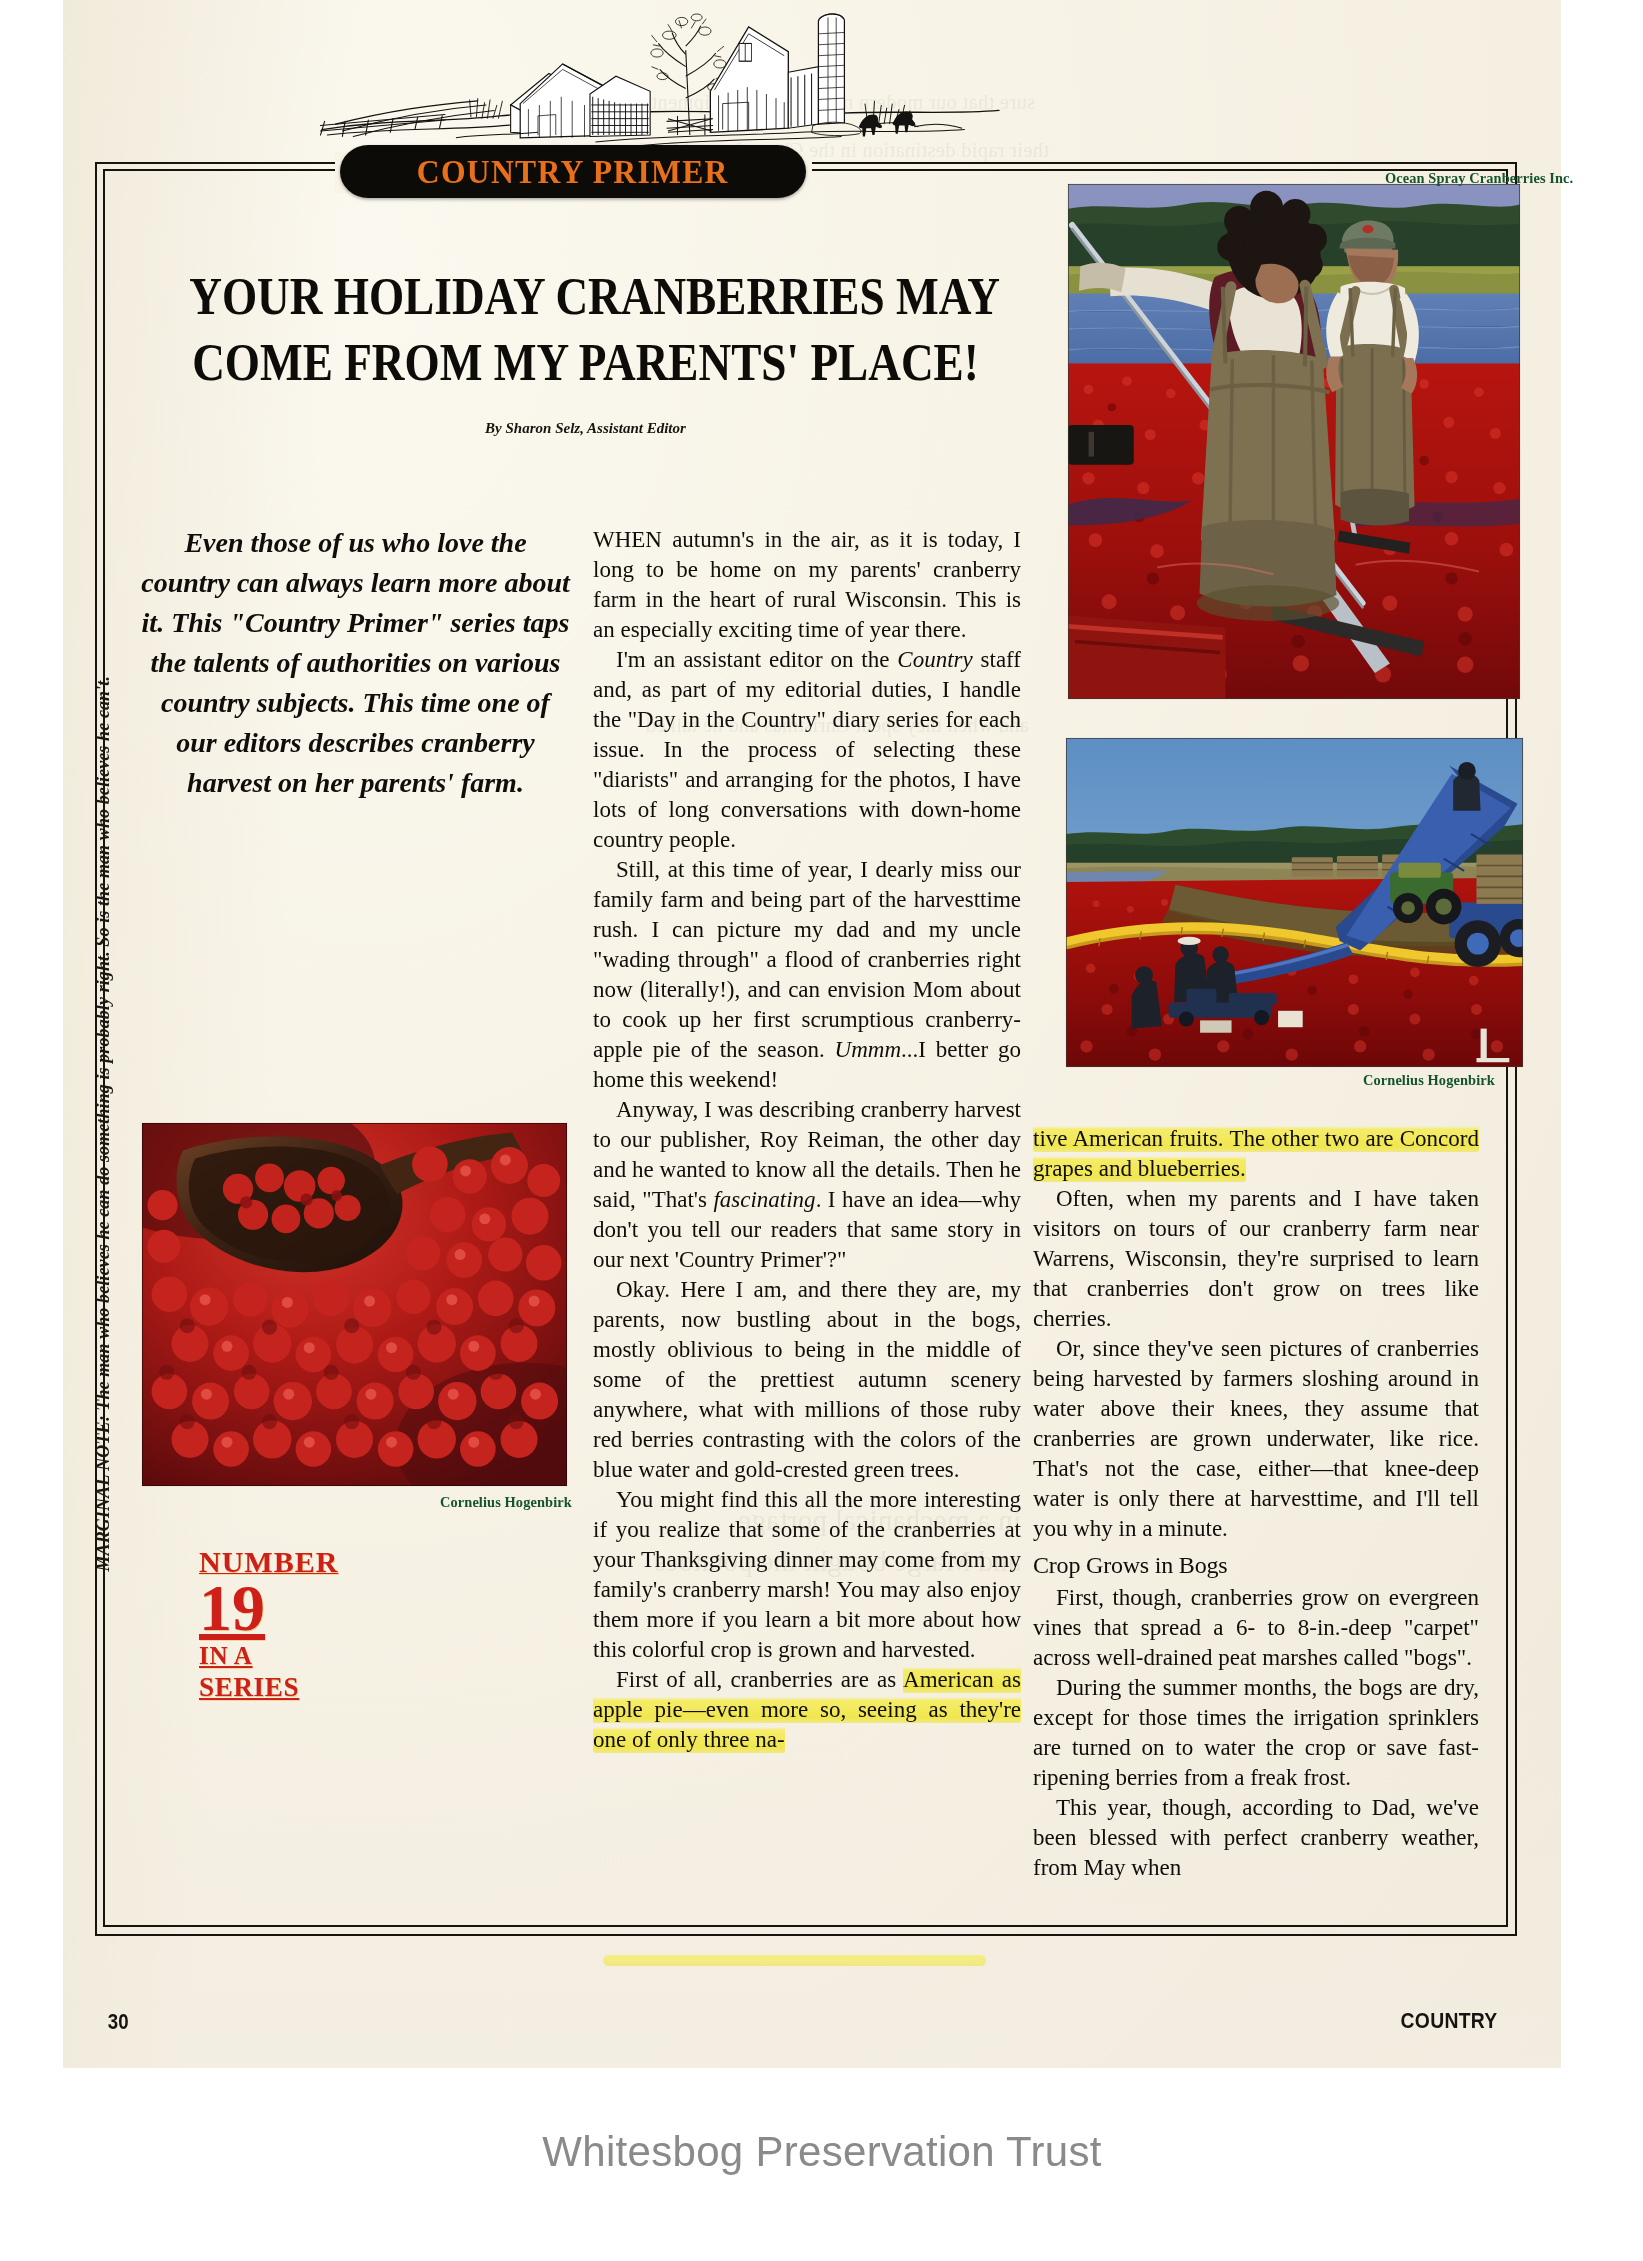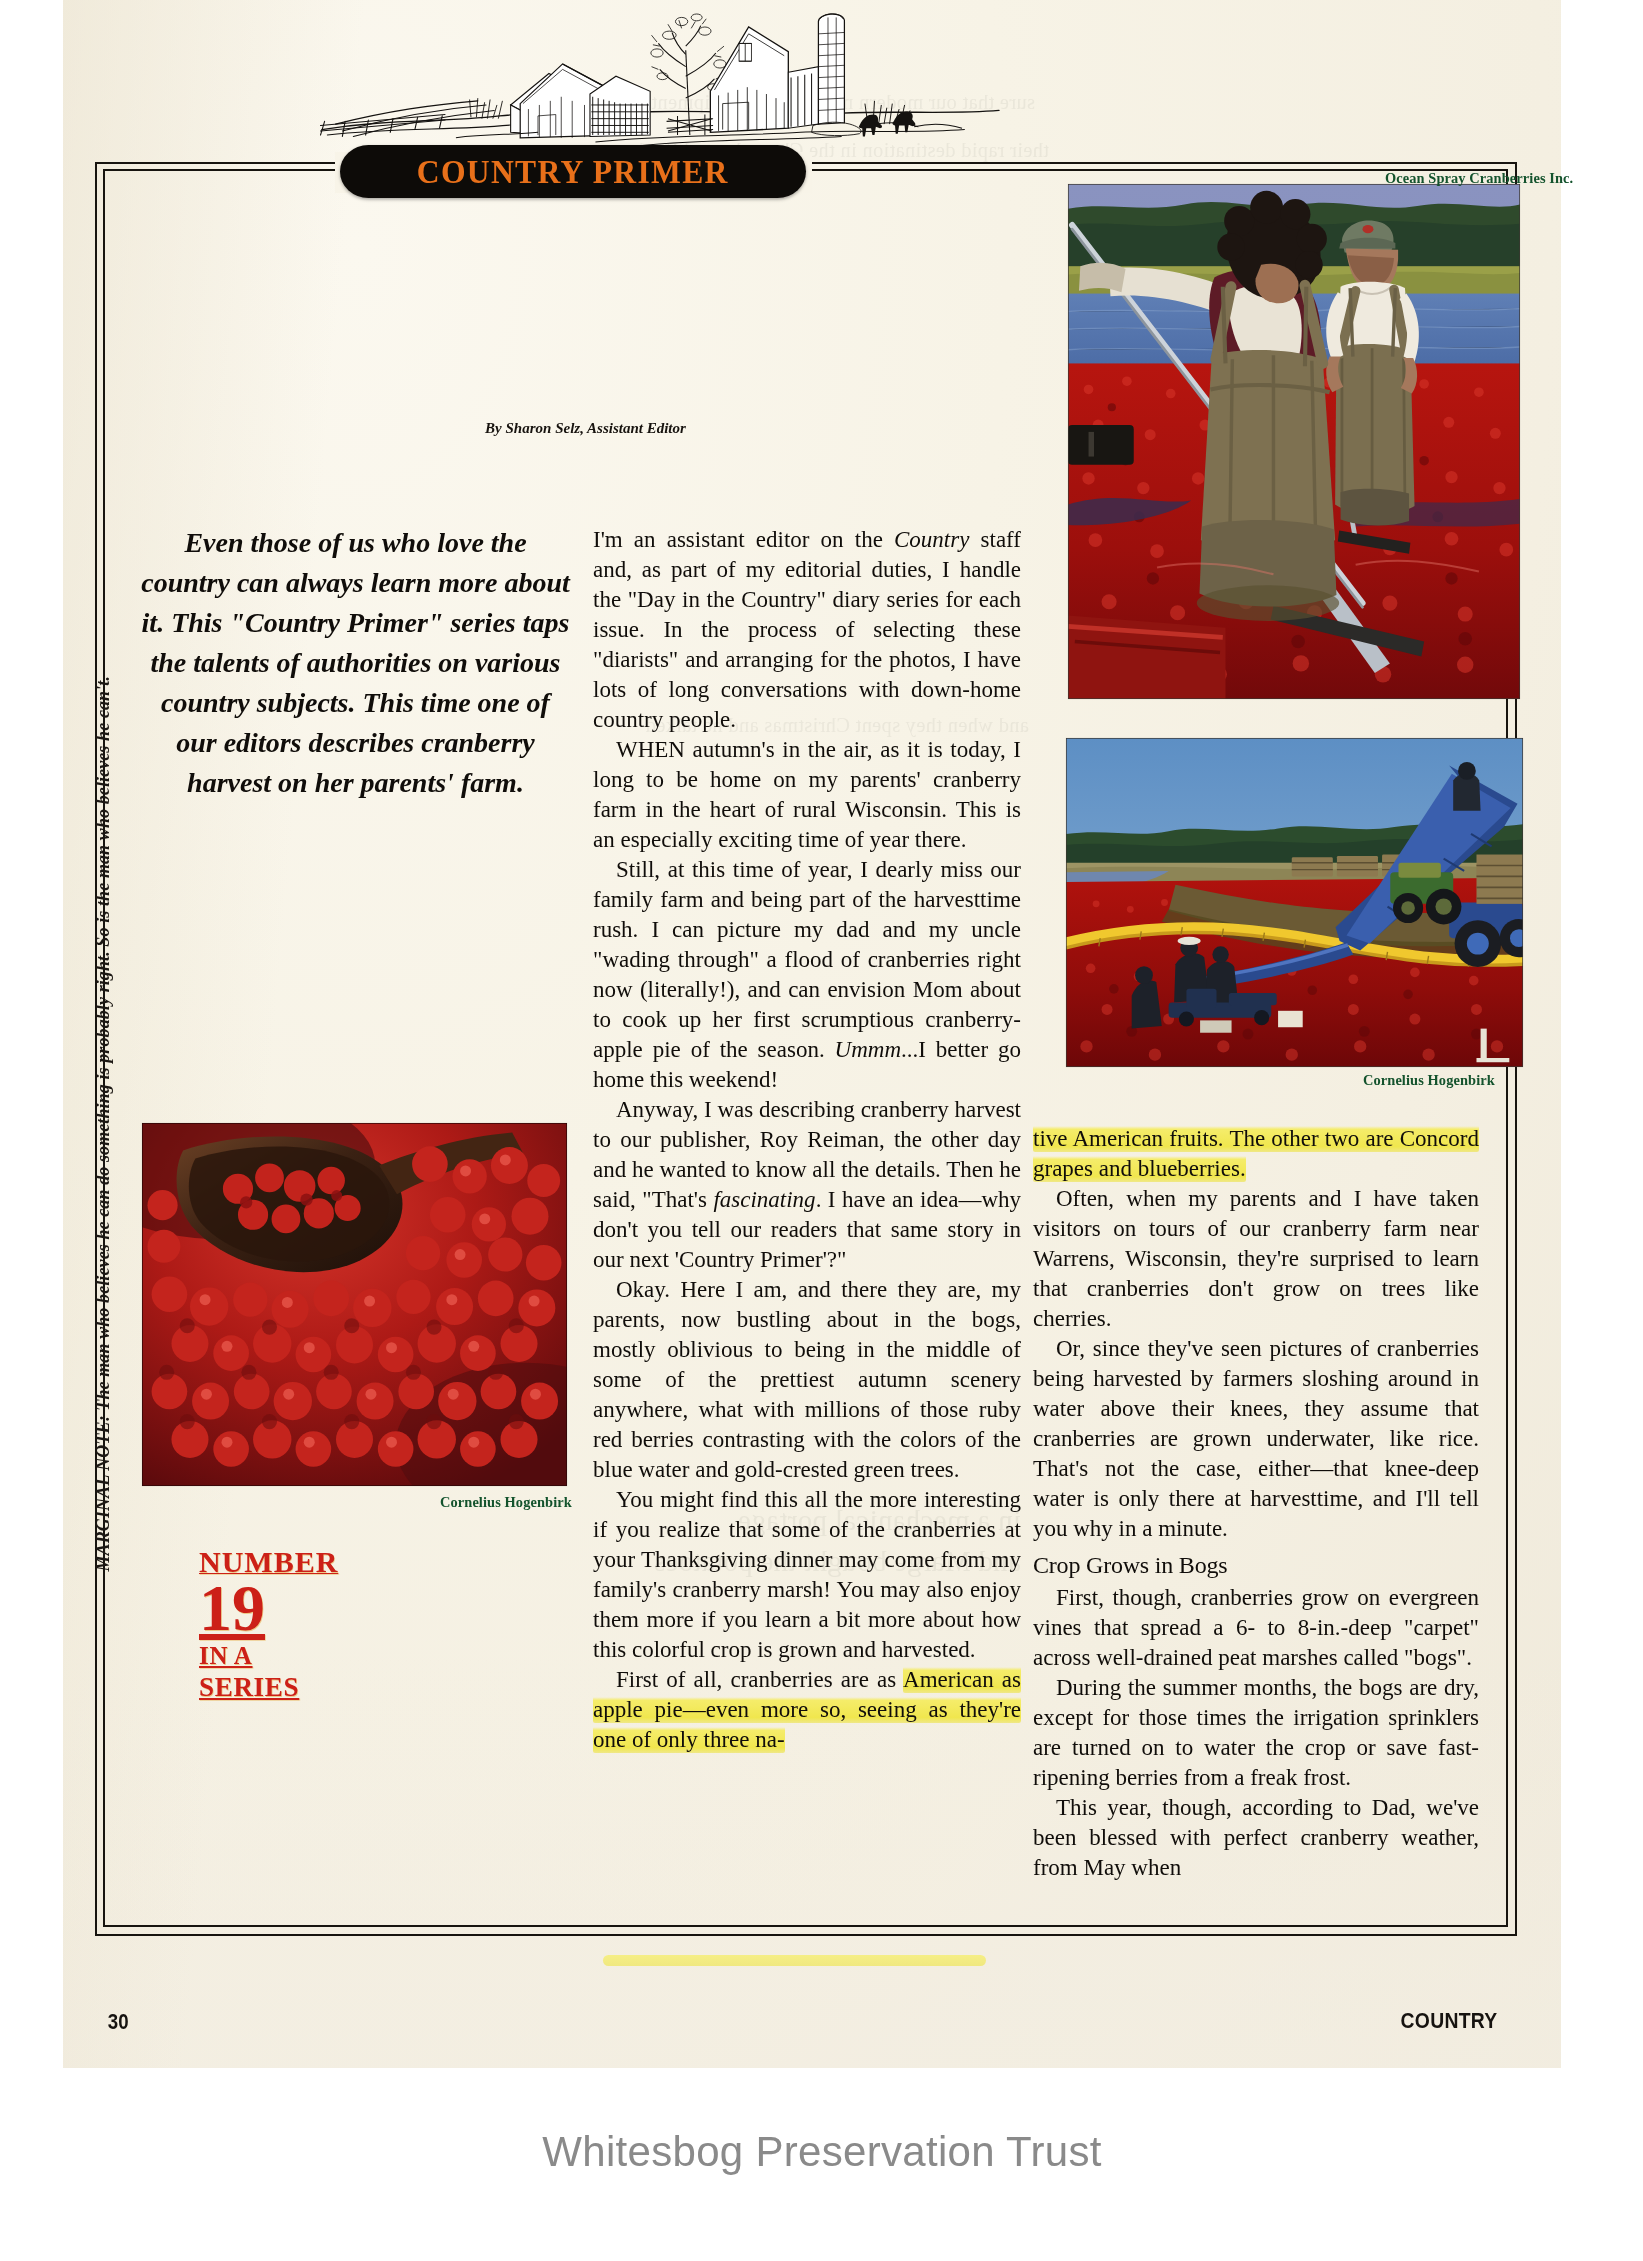"YOUR HOLIDAY CRANBERRIES MAY" div { html: none -> <div> <div>YOUR HOLIDAY CRANBERRIES MAY</div> <div>COME FROM MY PARENTS' PLACE!</div> </div> }
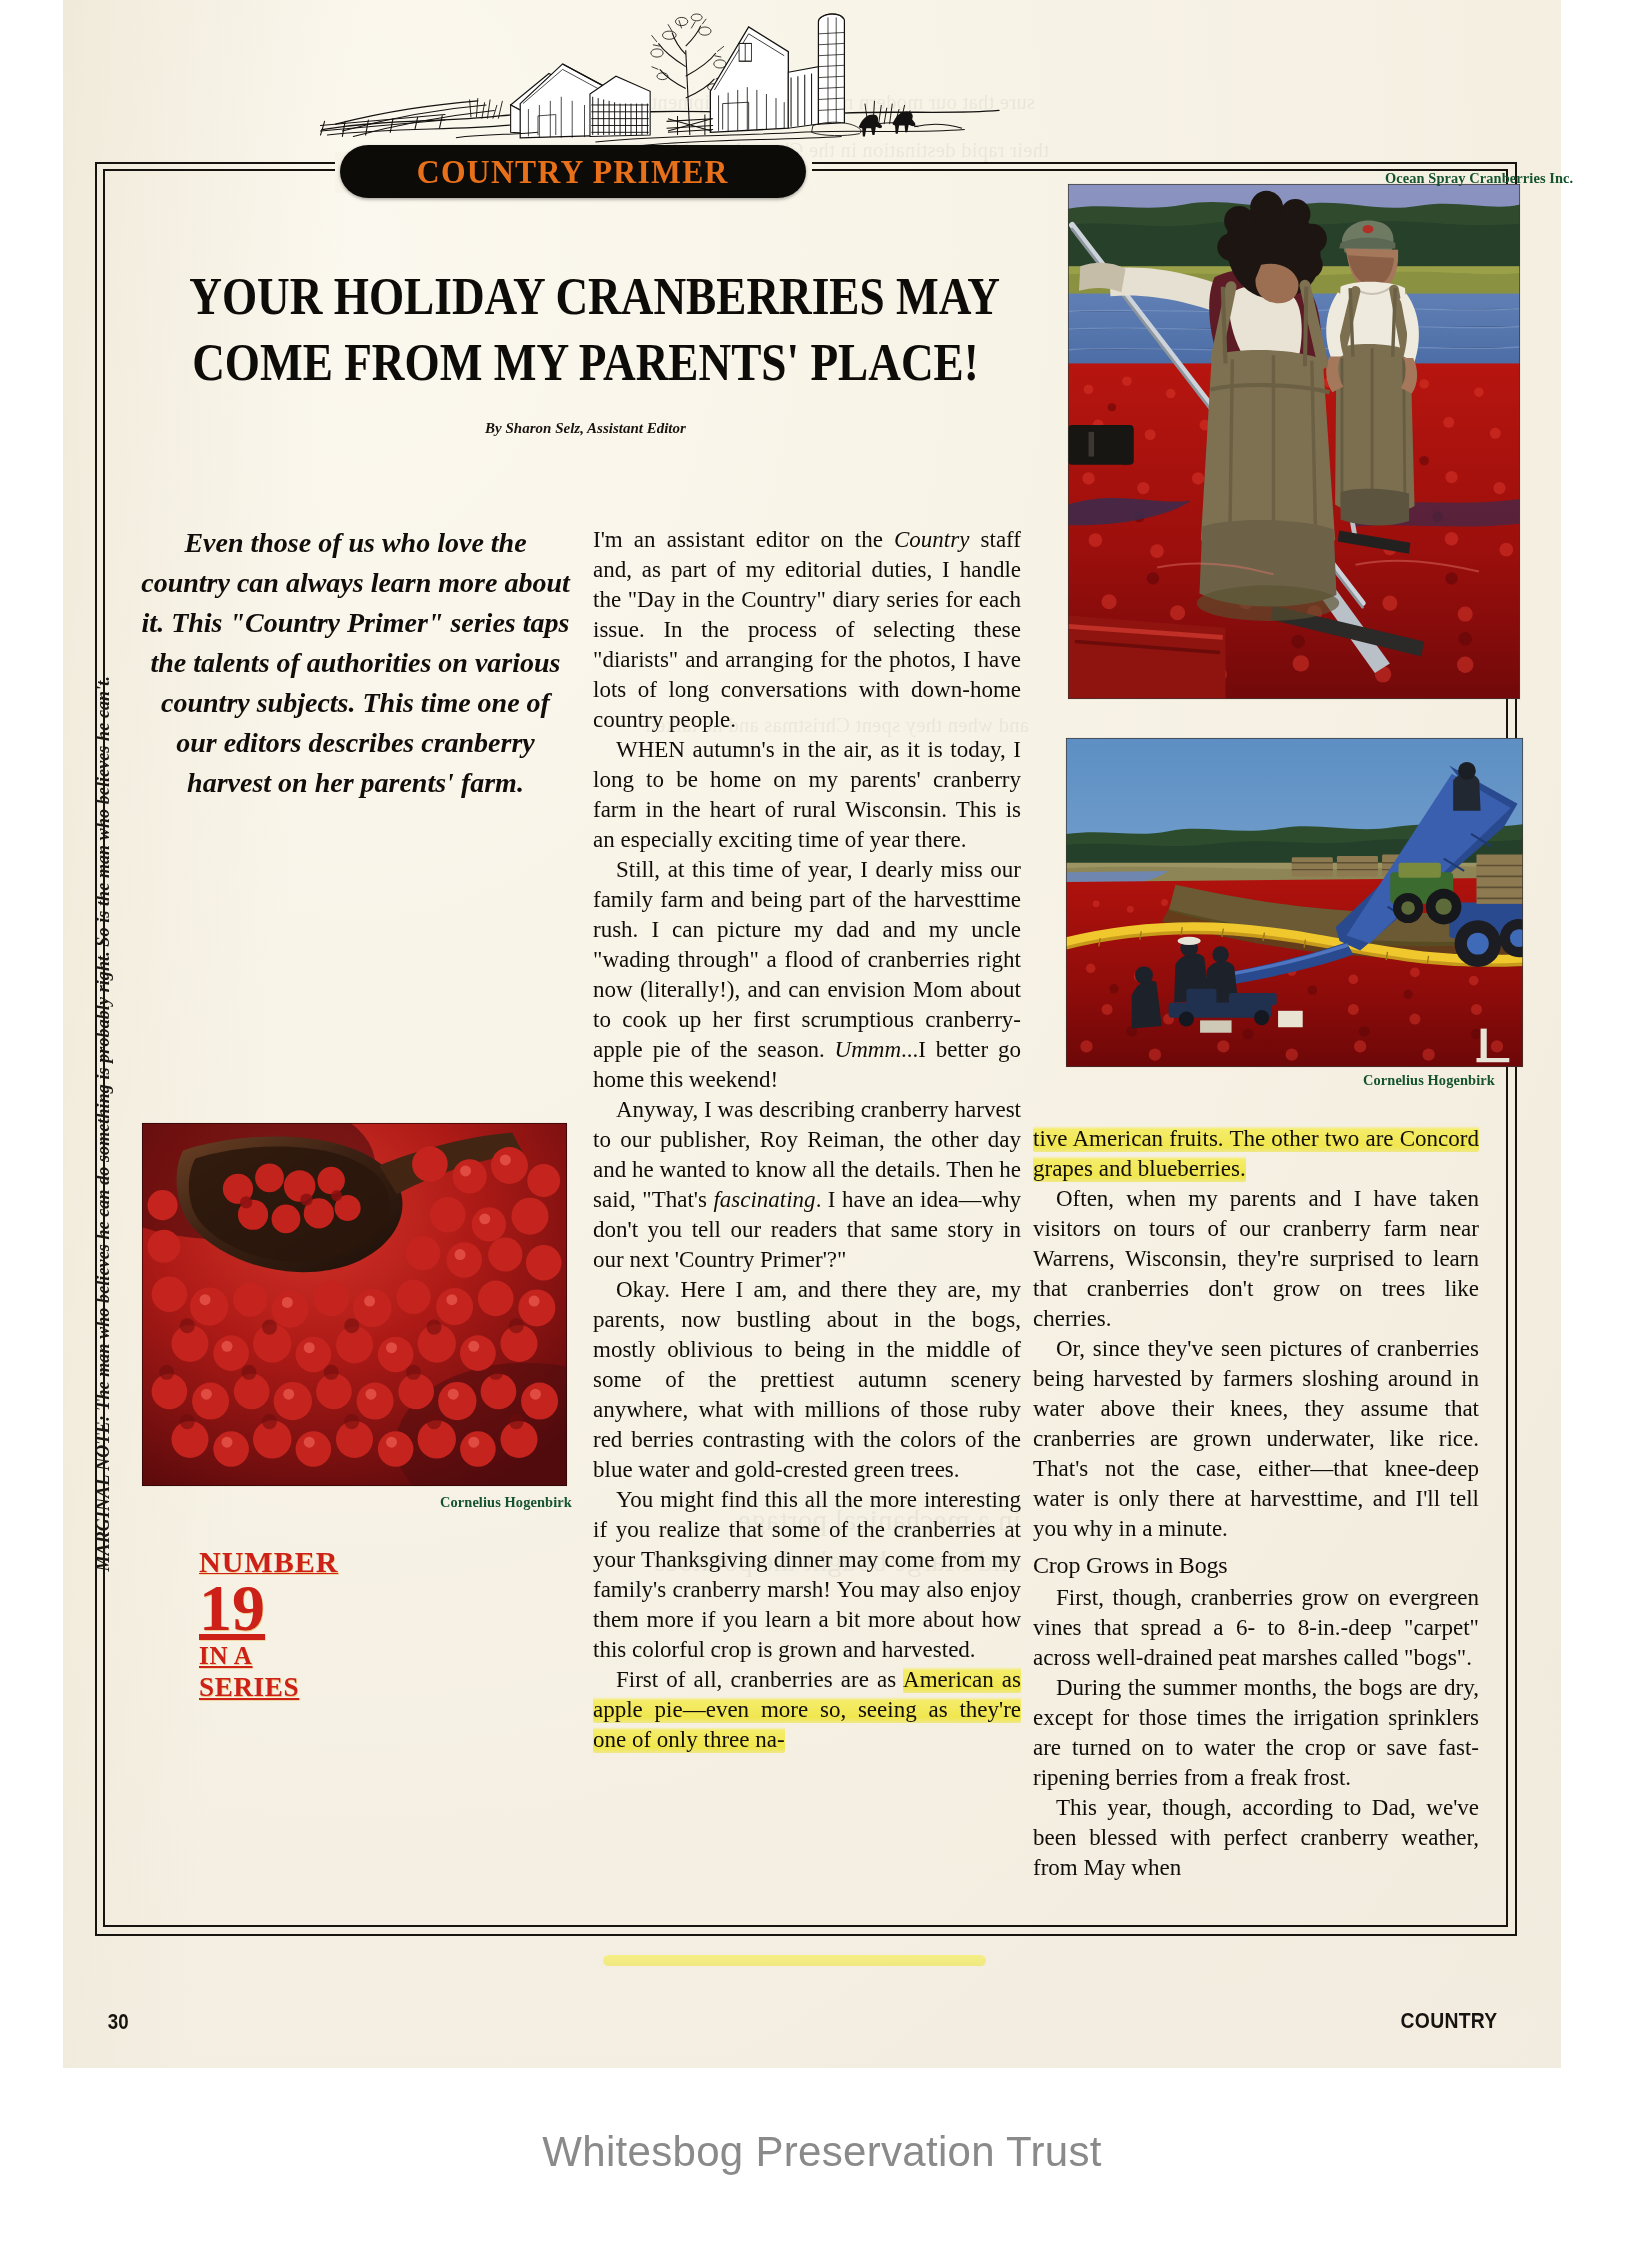"I'm an assistant editor on" p { order: before "WHEN autumn's in the air," -> after "WHEN autumn's in the air," }
